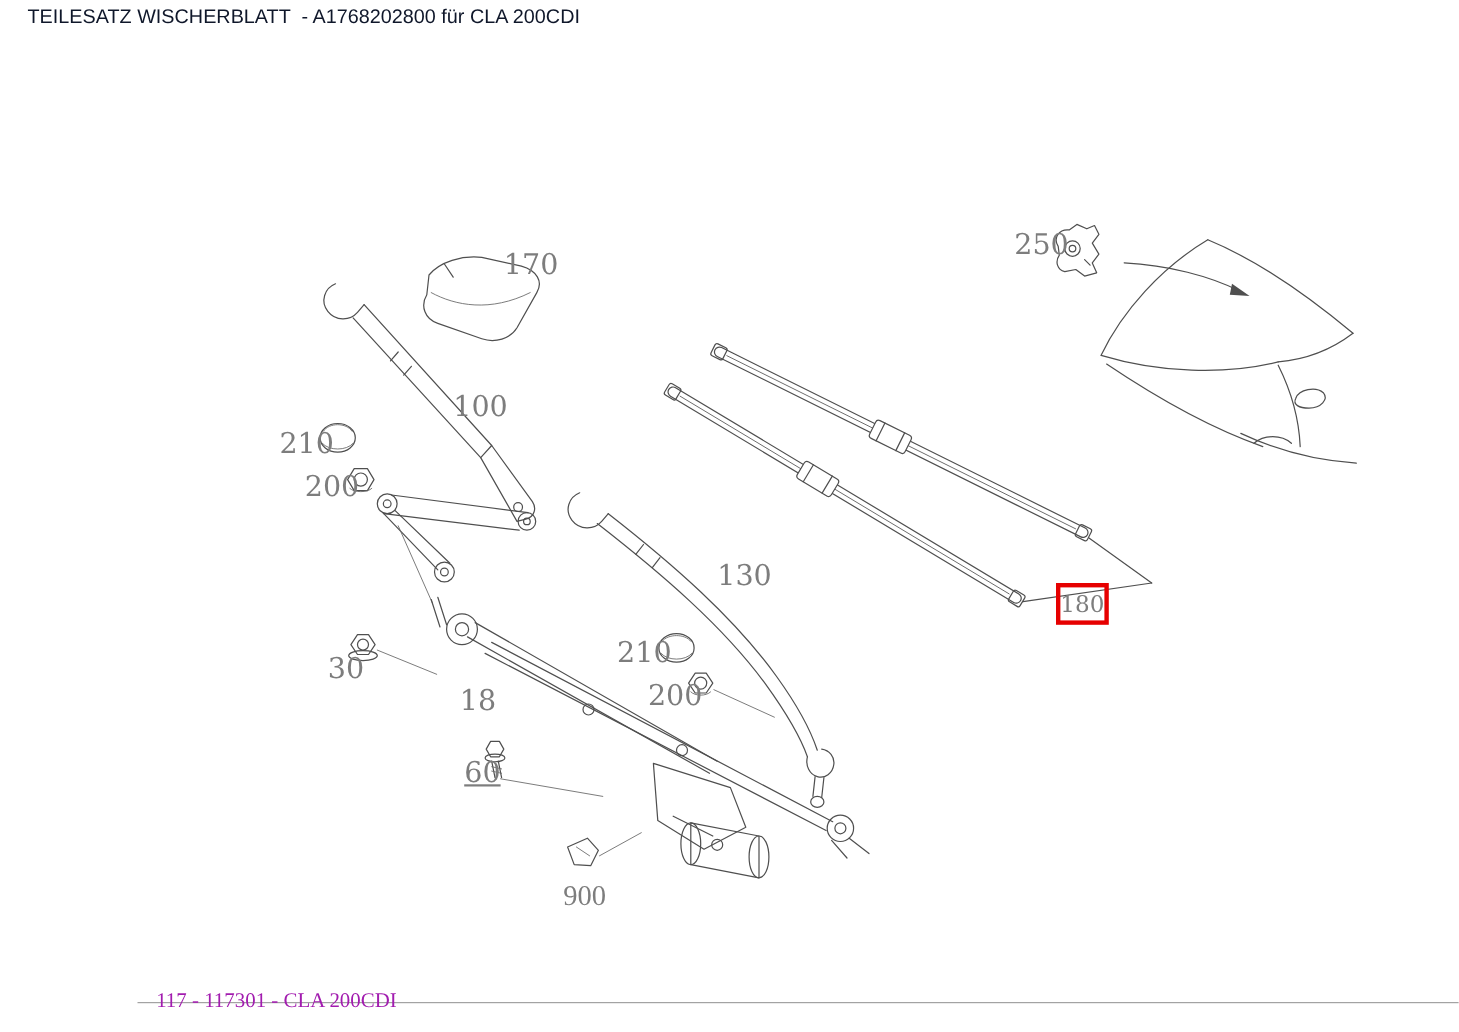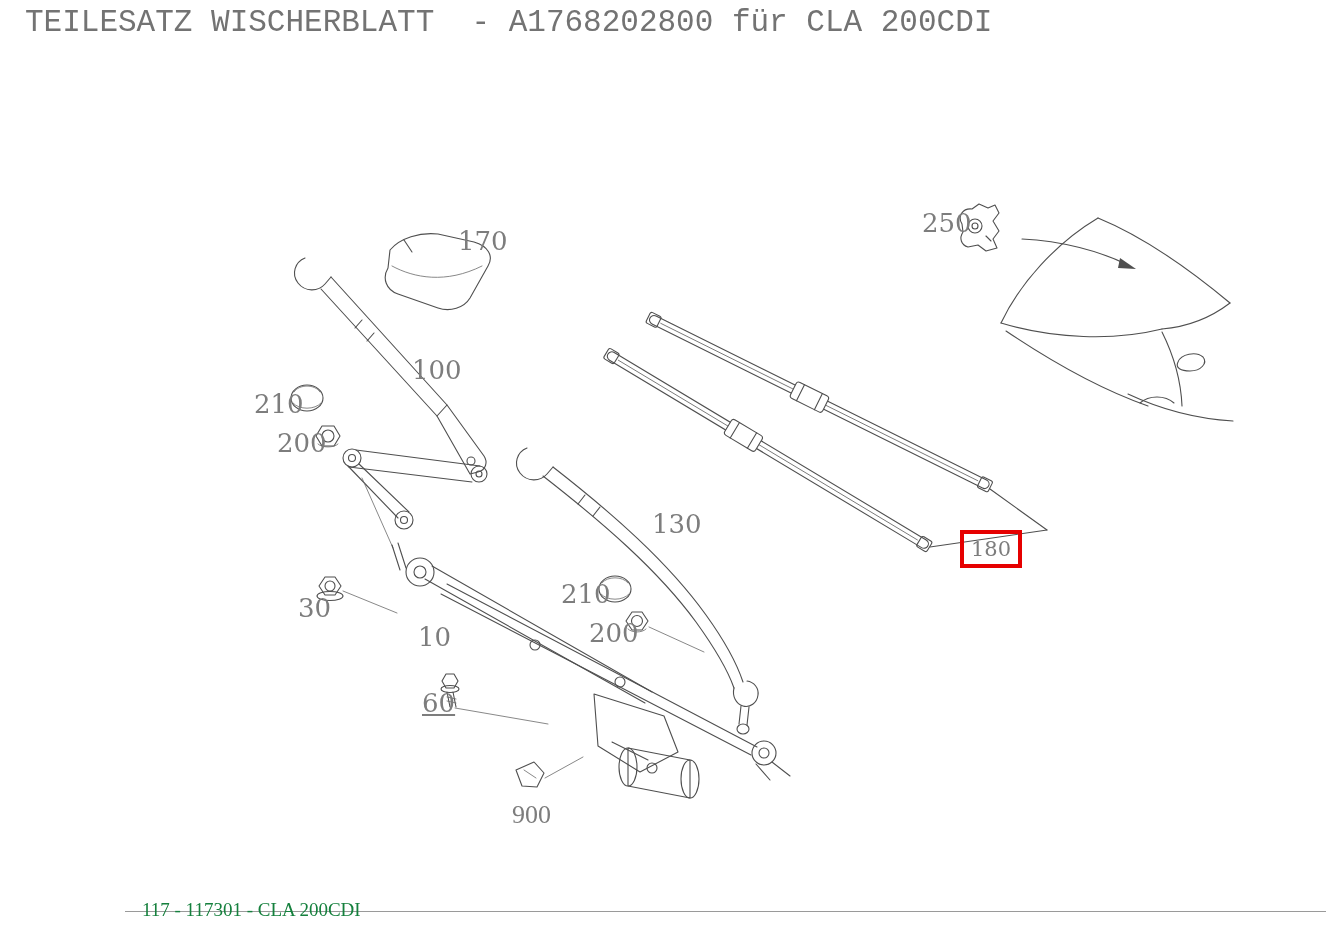"TEILESATZ WISCHERBLATT - A1768202800 für" .title { color: #737373 -> #0f172a; font-family: Liberation Mono, monospace -> Liberation Sans, sans-serif; font-size: 31px -> 18px }
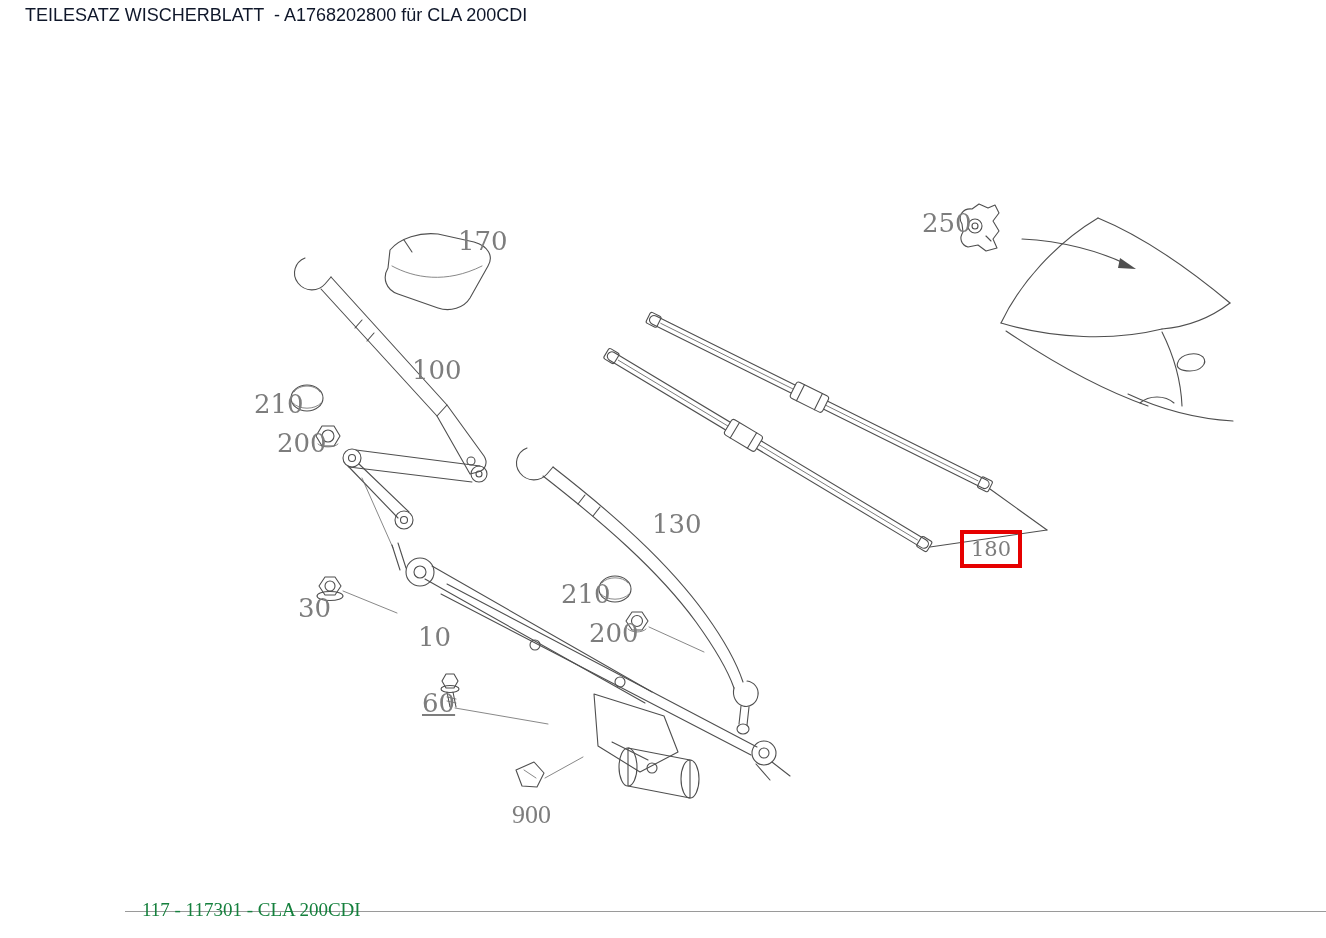"180" .hl { width: 62px -> 48px }
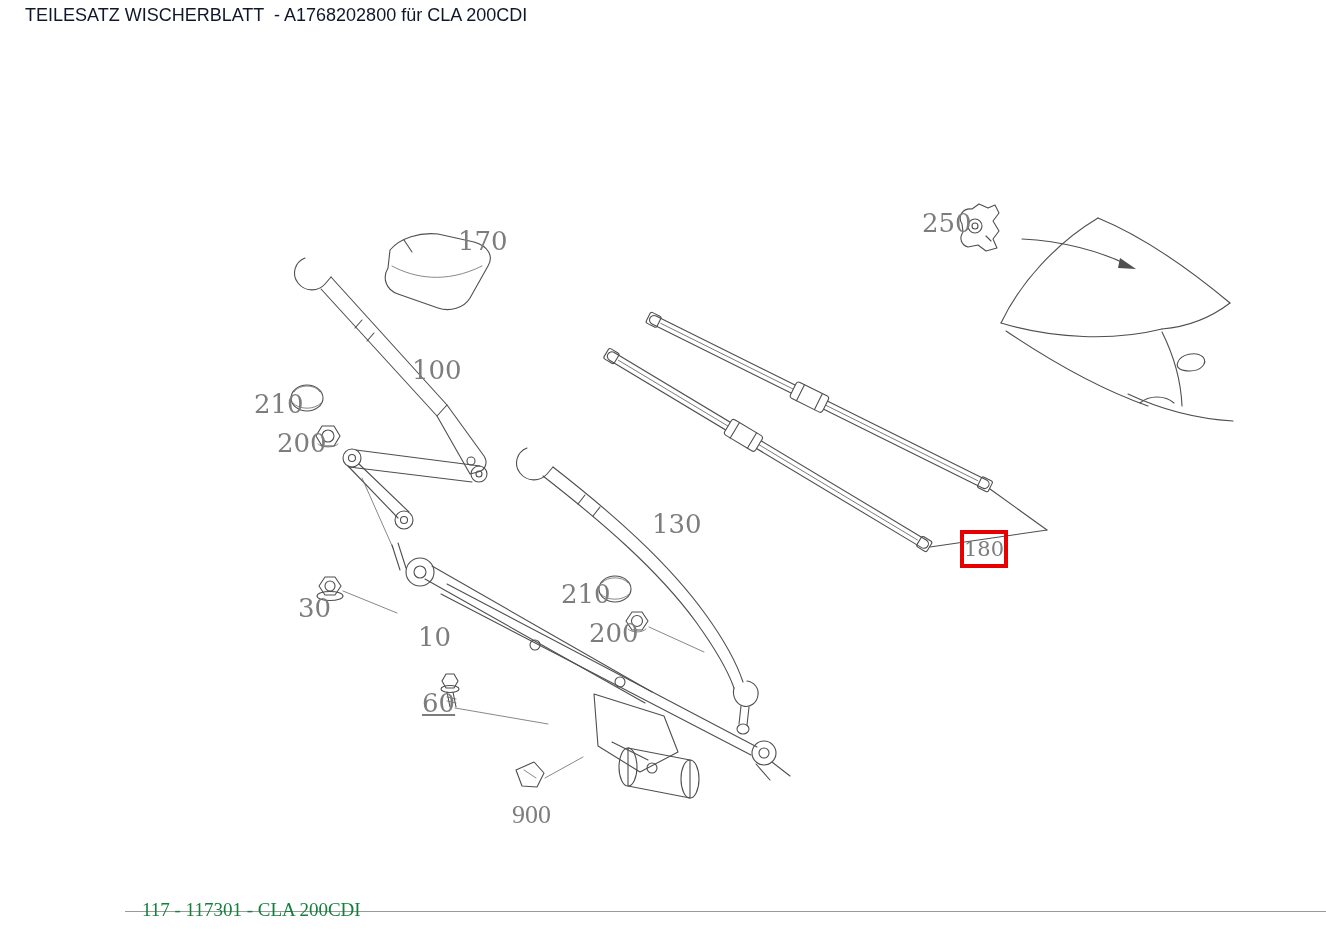"10" div.plabel { text: 10 -> 18 }
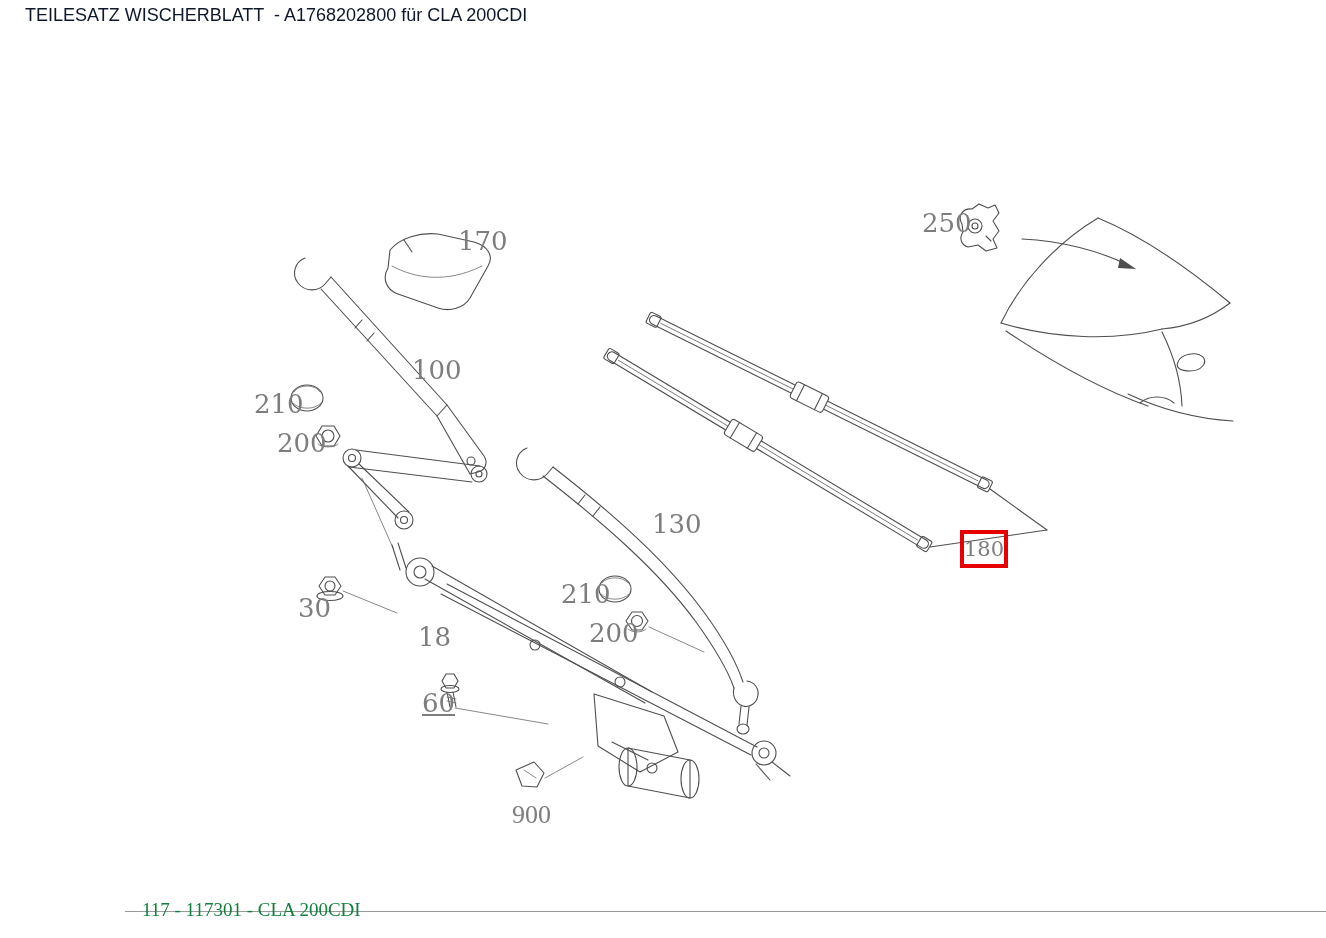"117 - 117301 - CLA" .footer { color: #15803d -> #a21caf }
